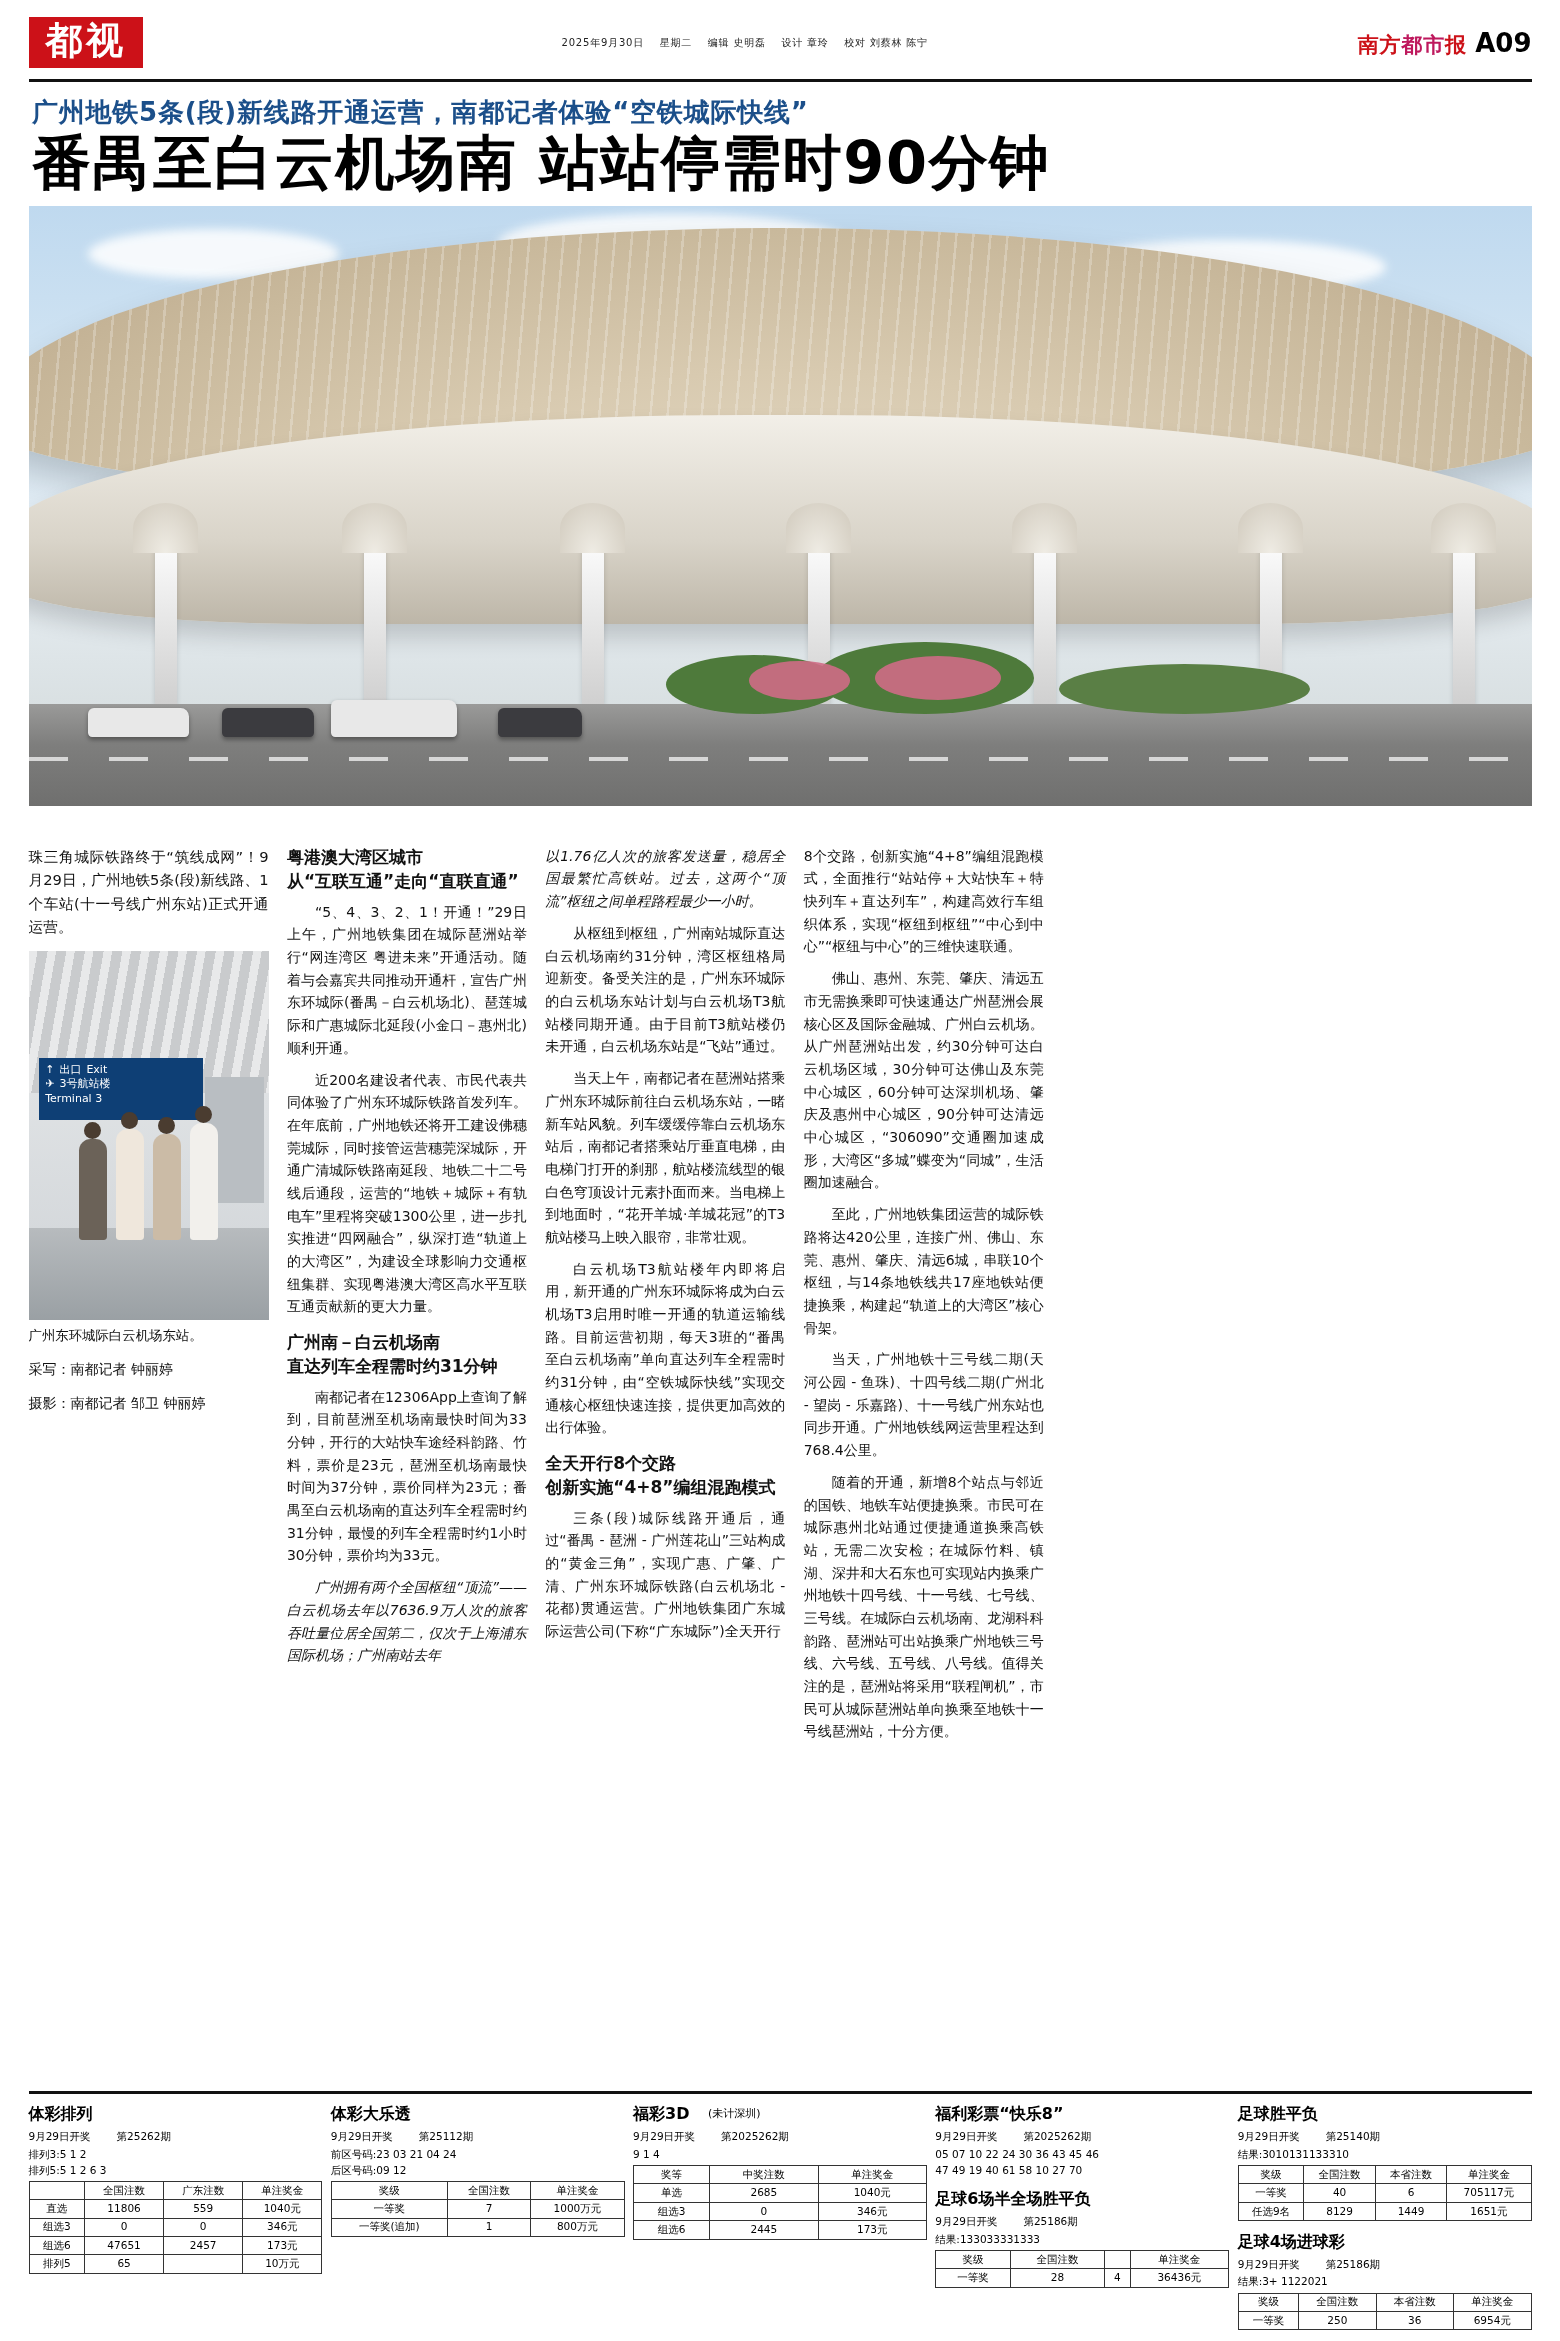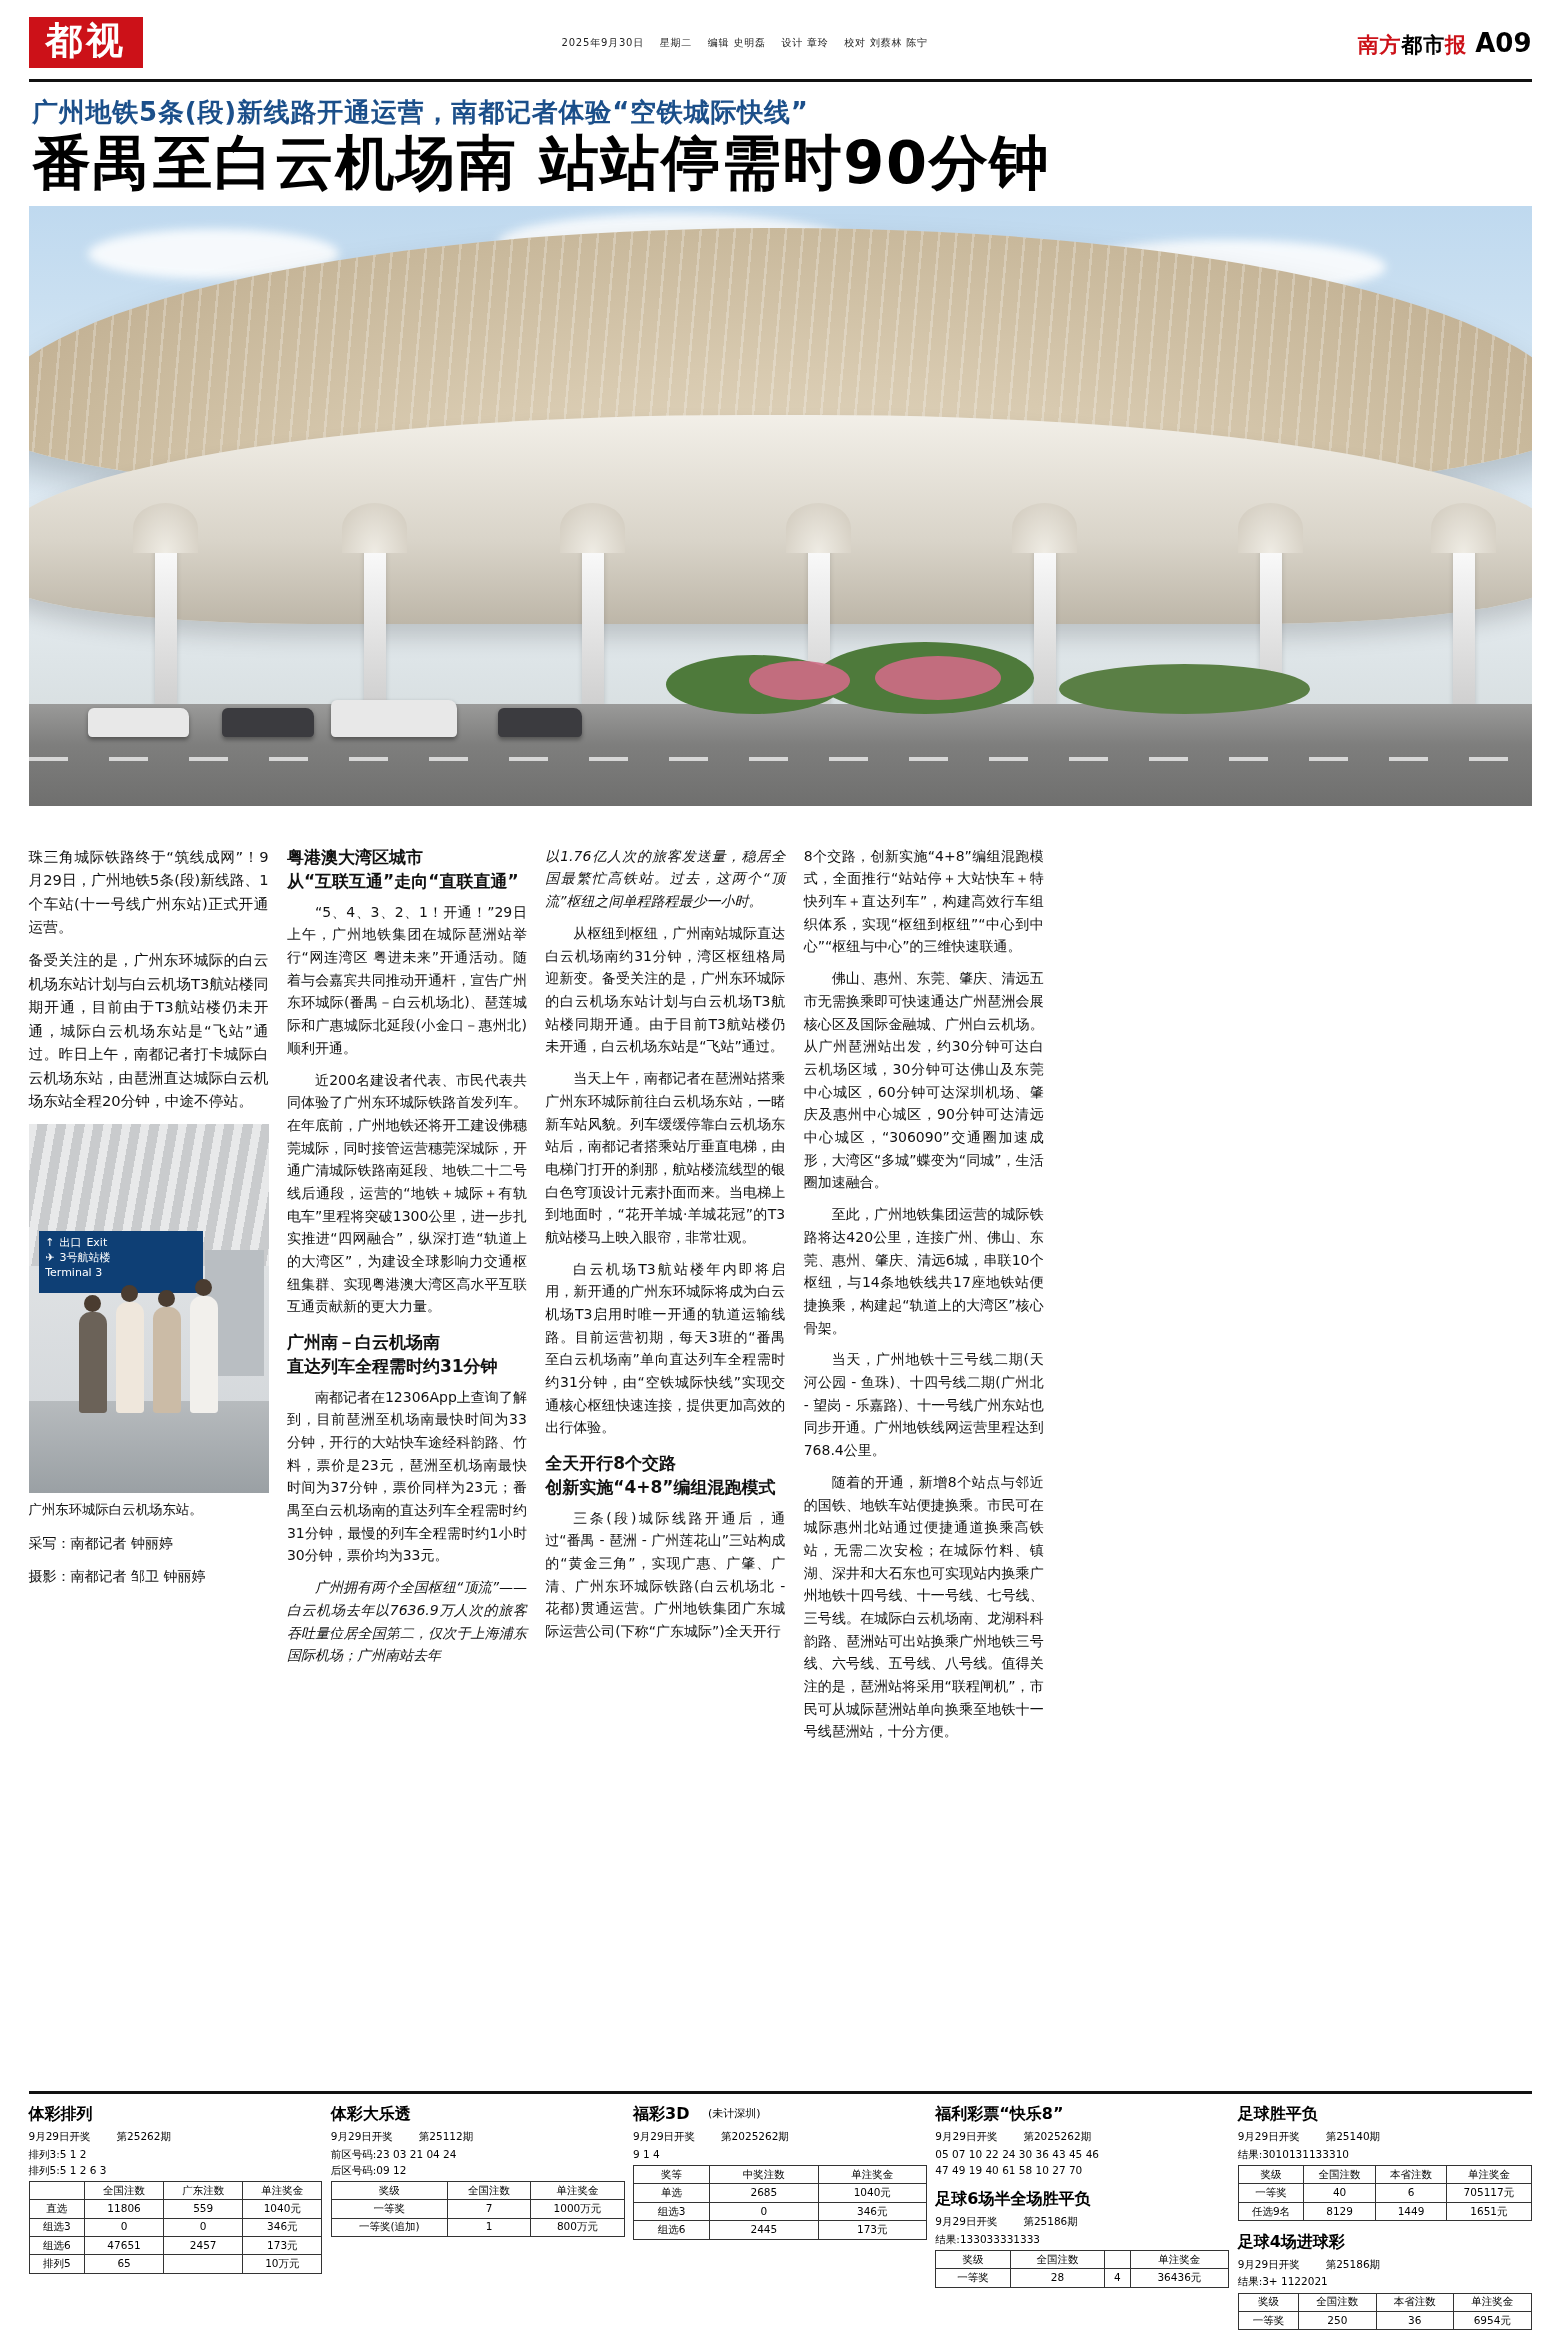"都市" .mast-logo .blk { color: #000000 -> #be185d }
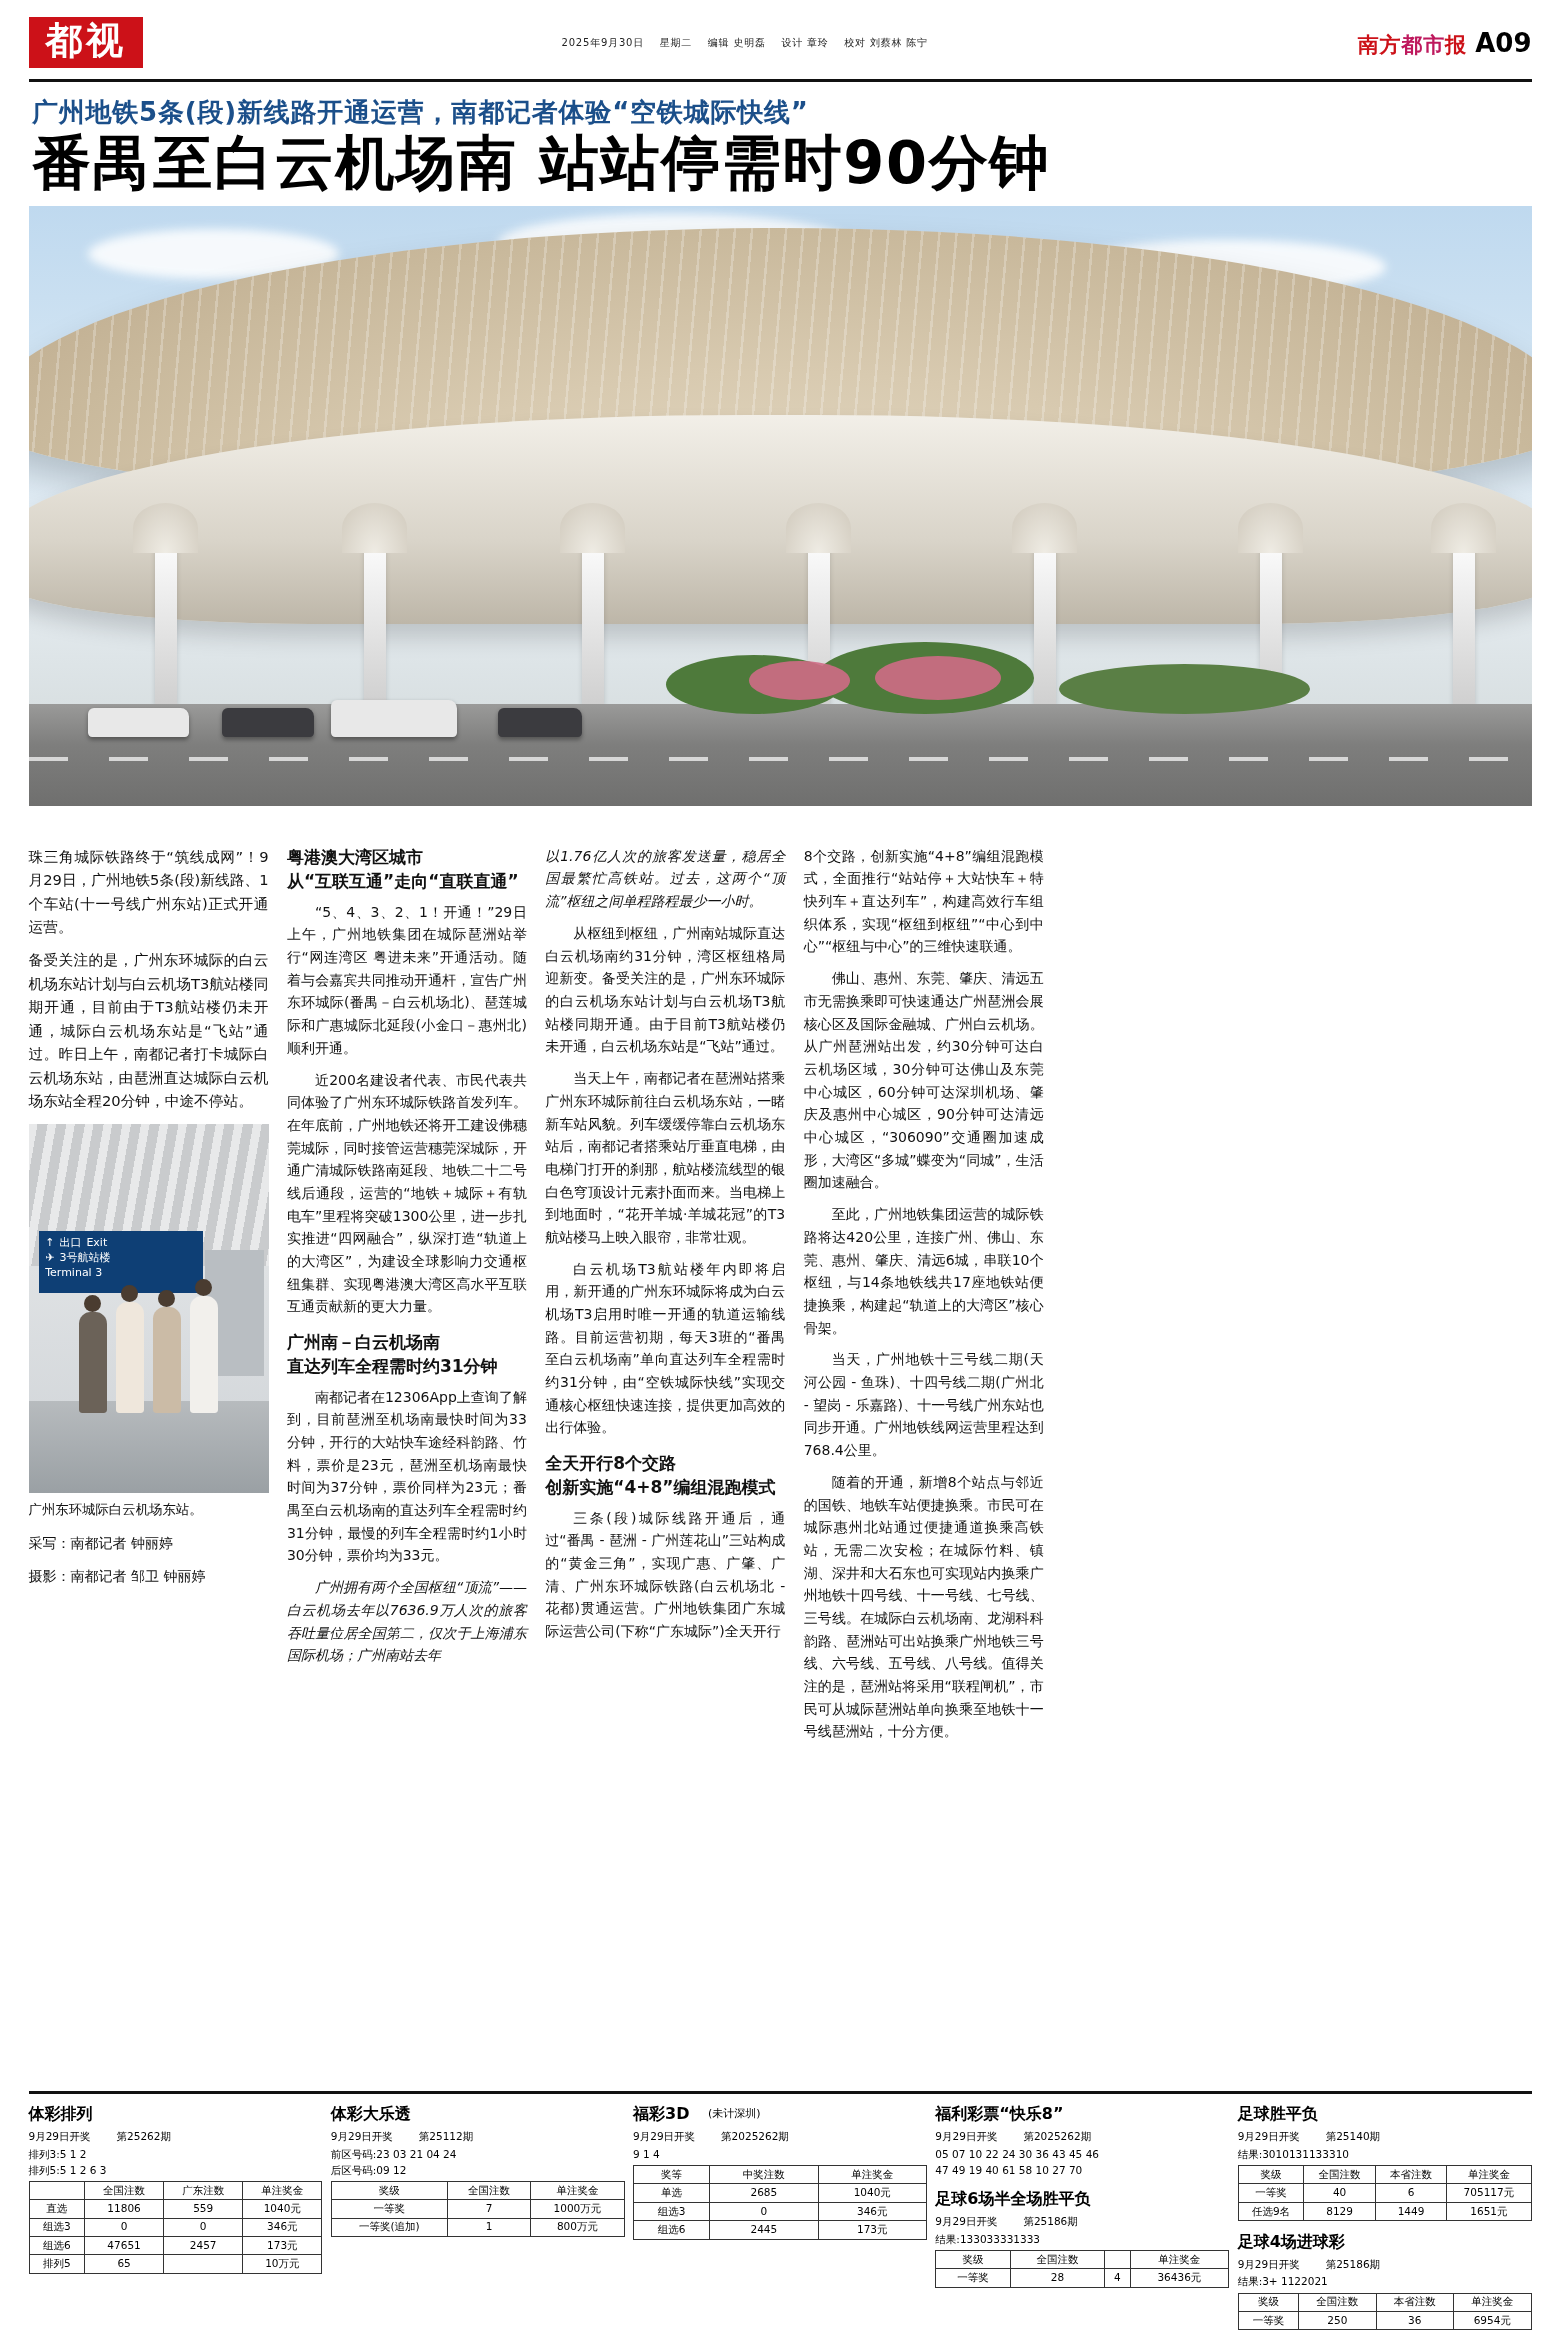"备受关注的是，广州东环城际的白云机场东站计划与白云机场T3航站楼同期开通，目前由" p.lead { html: <p>备受关注的是，广州东环城际的白云机场东站计划与白云机场T3航站楼同期开通，目前由于T3航站楼仍未开通，城际白云机场东站是“飞站”通过。昨日上午，南都记者打卡城际白云机场东站，由琶洲直达城际白云机场东站全程20分钟，中途不停站。</p> -> none }
